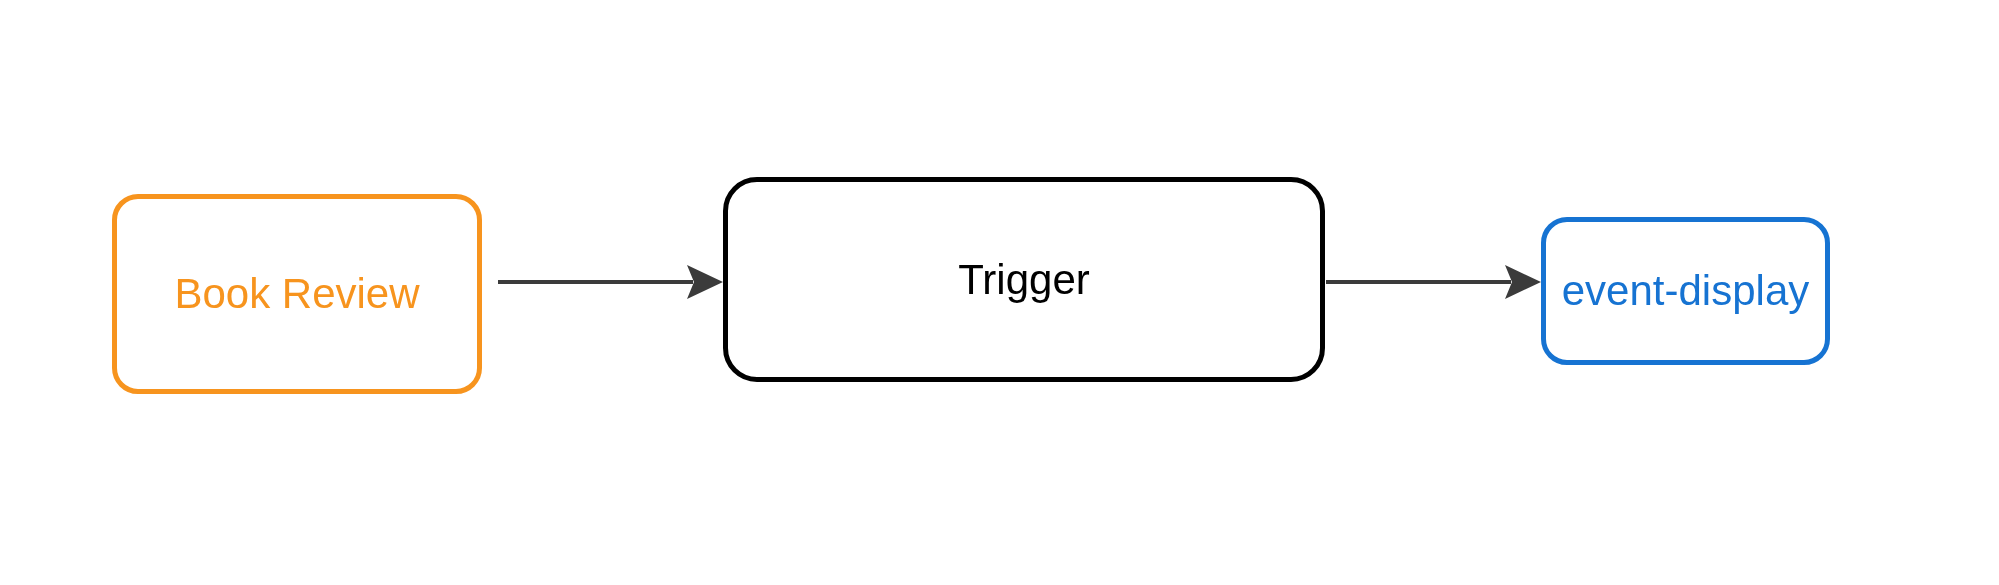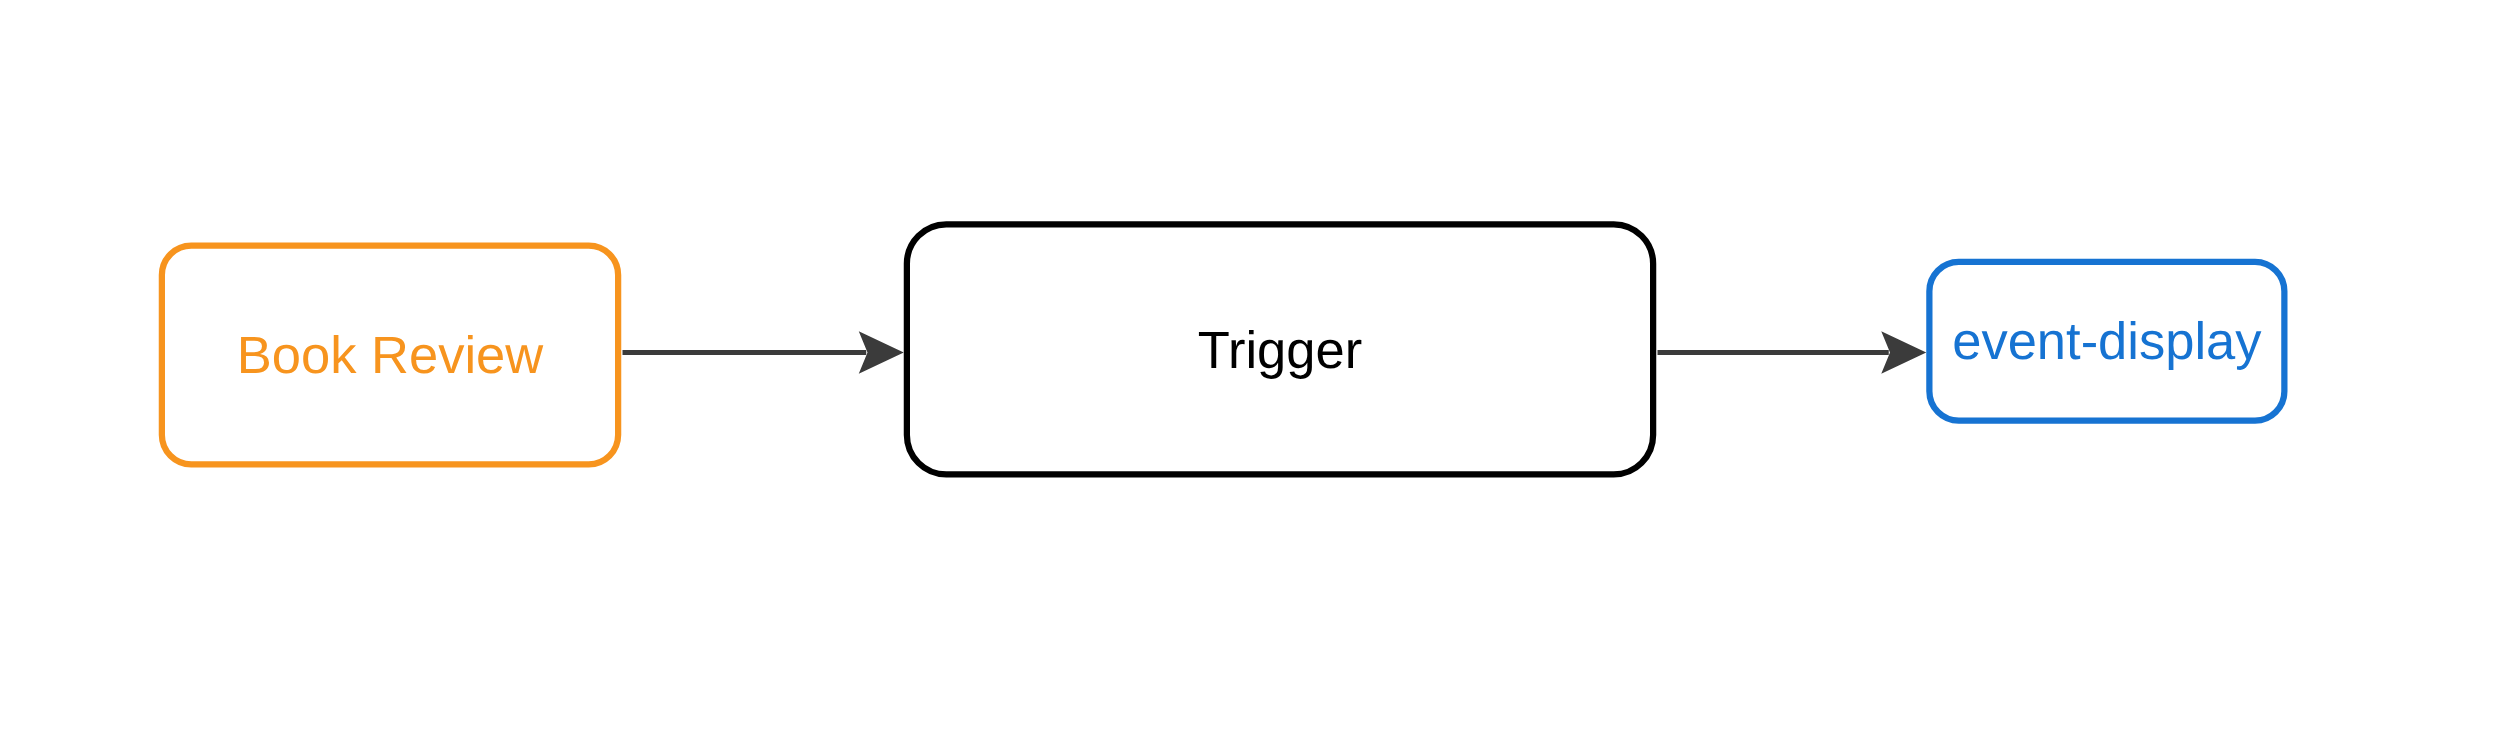"Book Review" .node-broker { height: 180px -> 200px; left: 127px -> 112px }
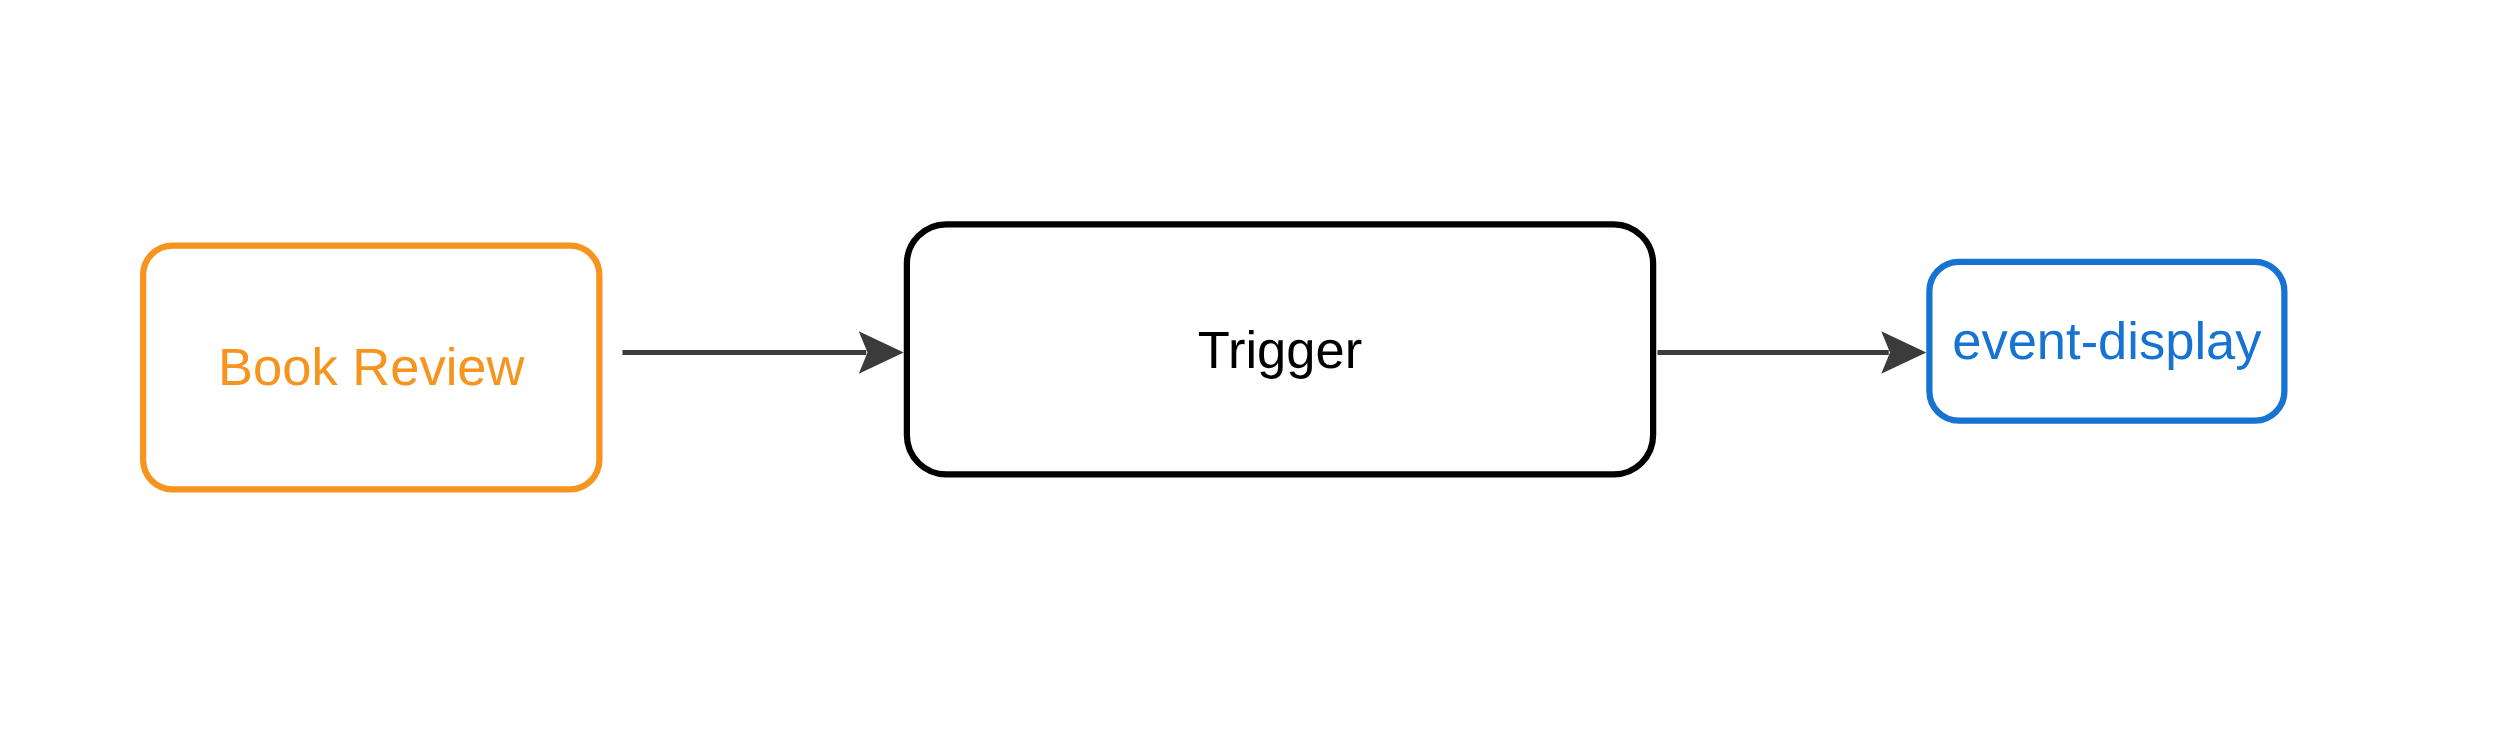"event-display" .node-sink { height: 132px -> 148px; top: 207px -> 217px }
